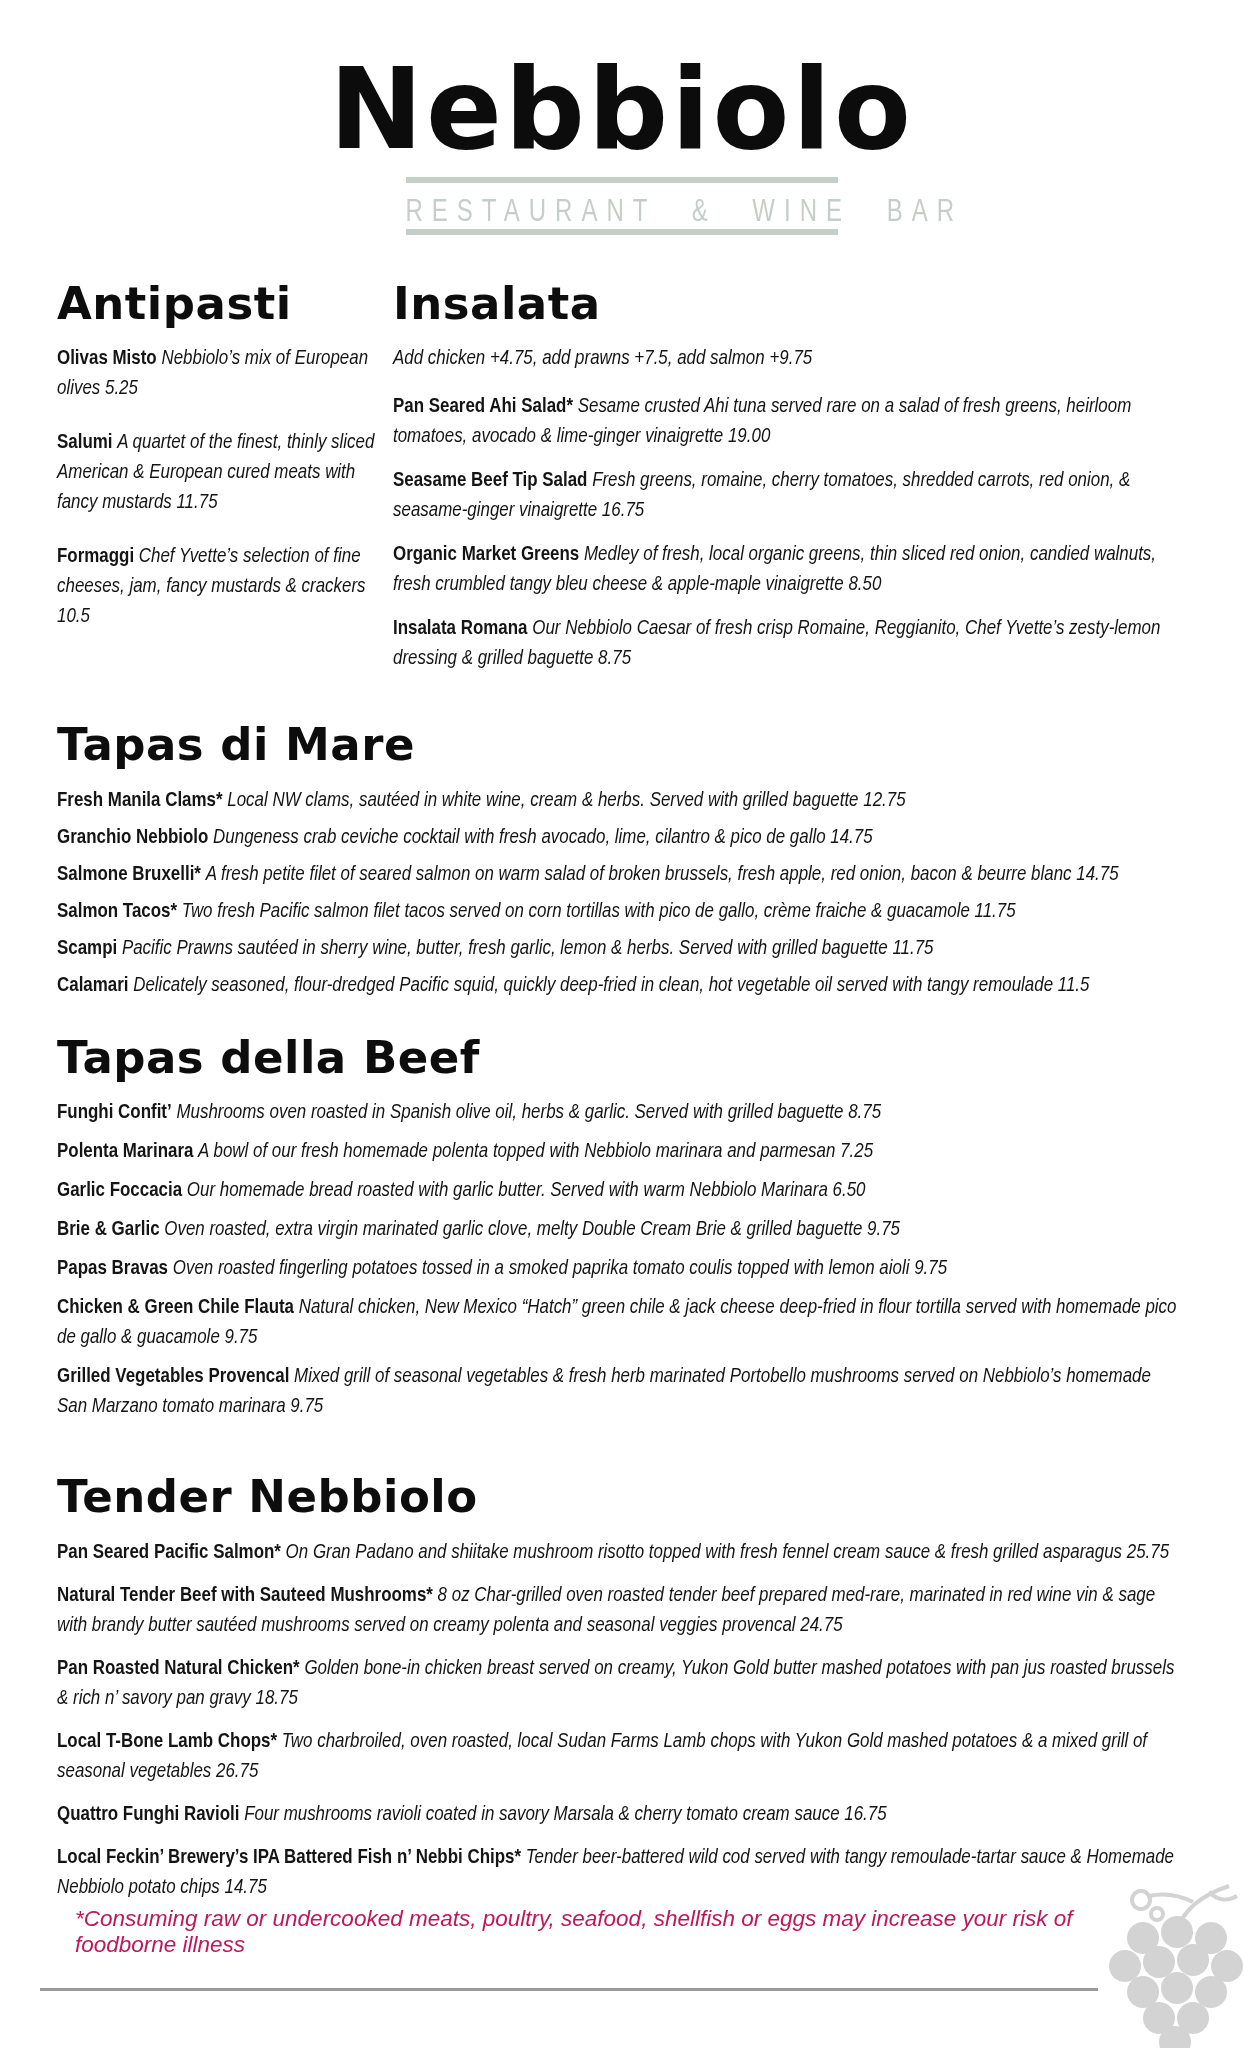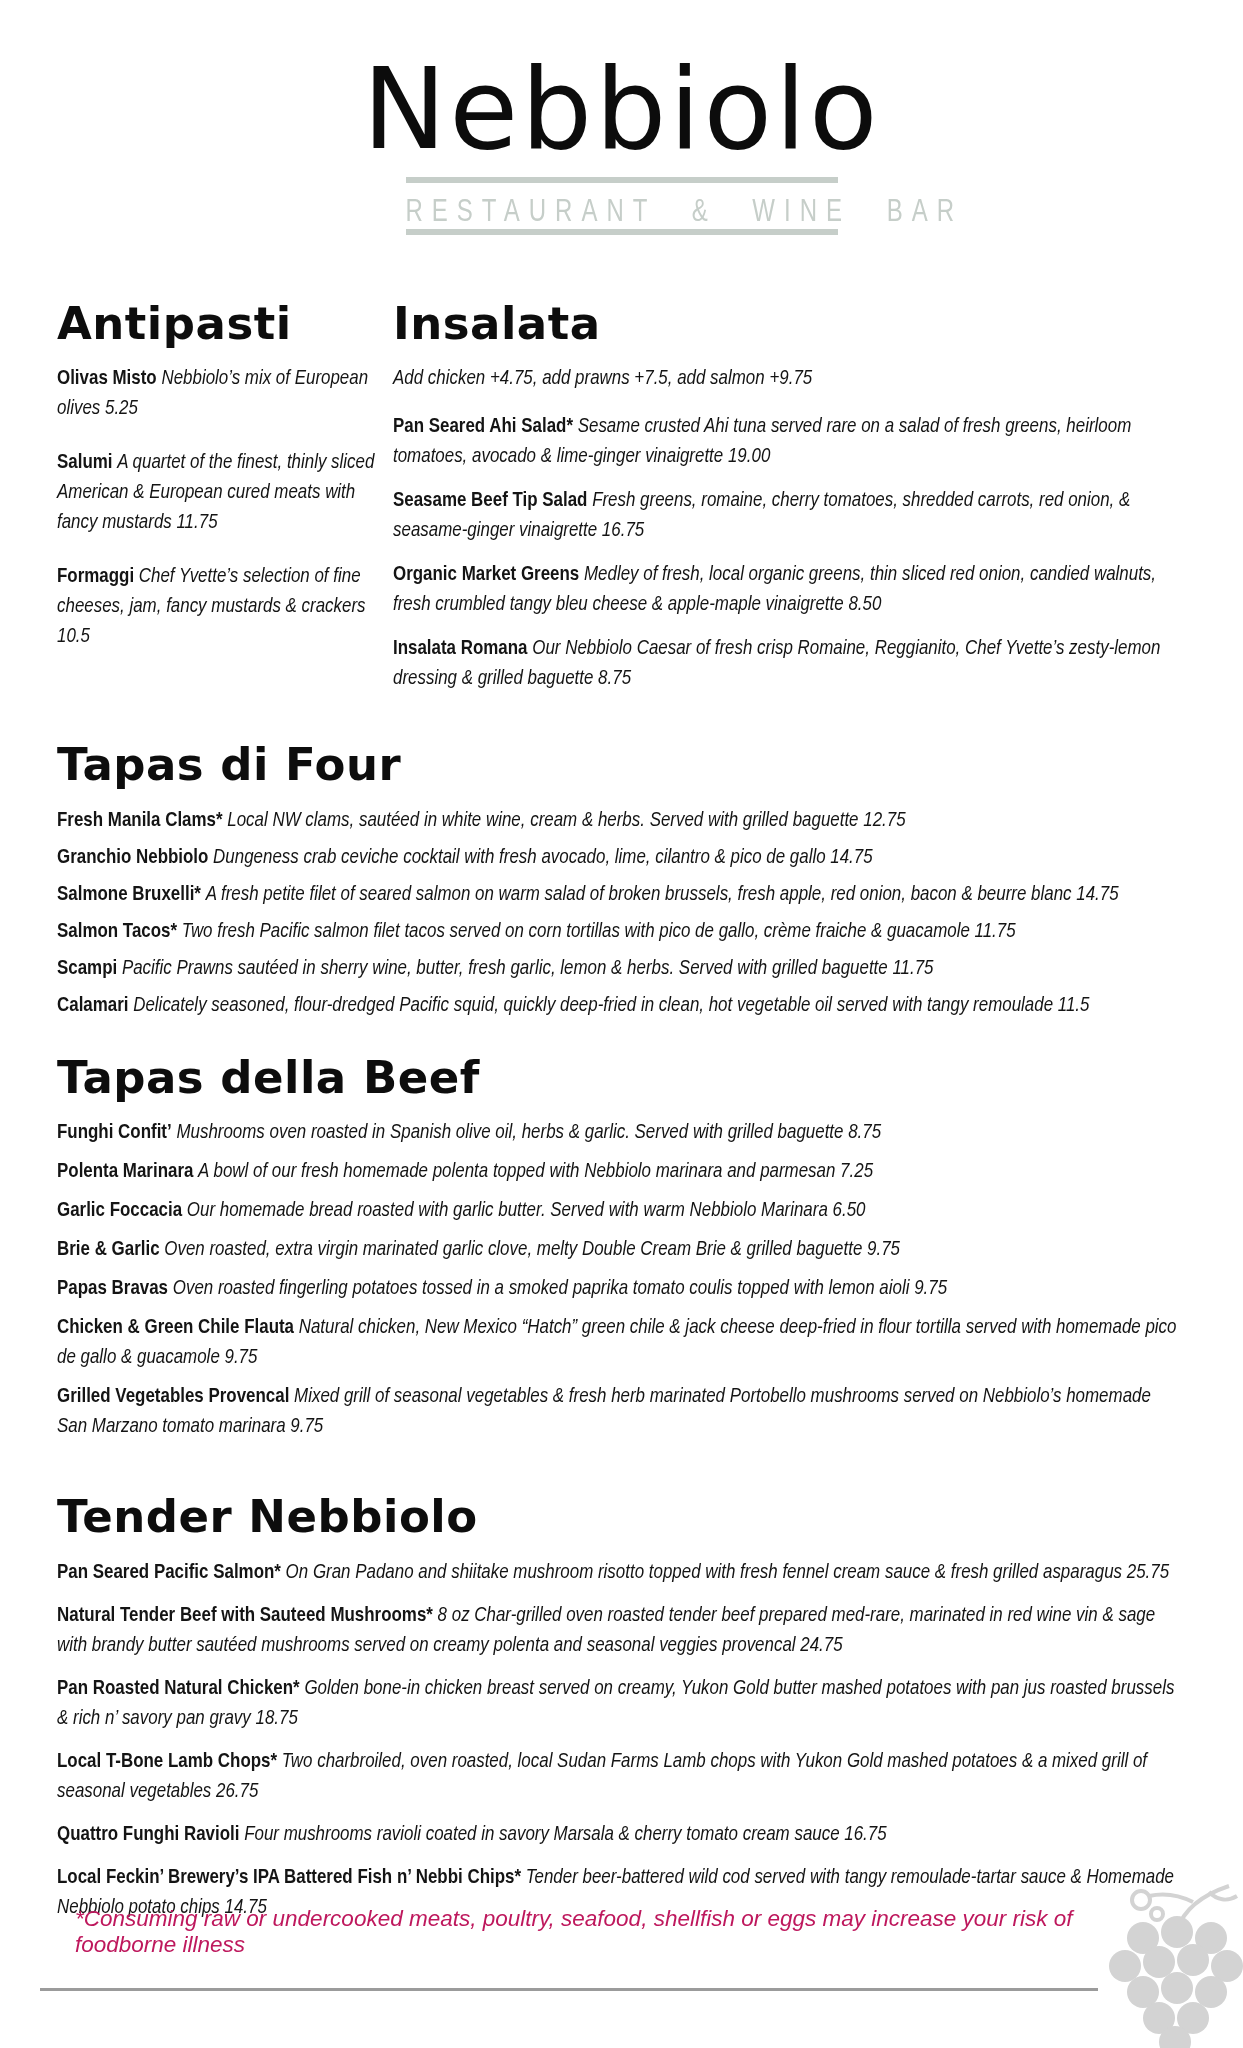"Nebbiolo" .logo { font-weight: 400 -> 700 }
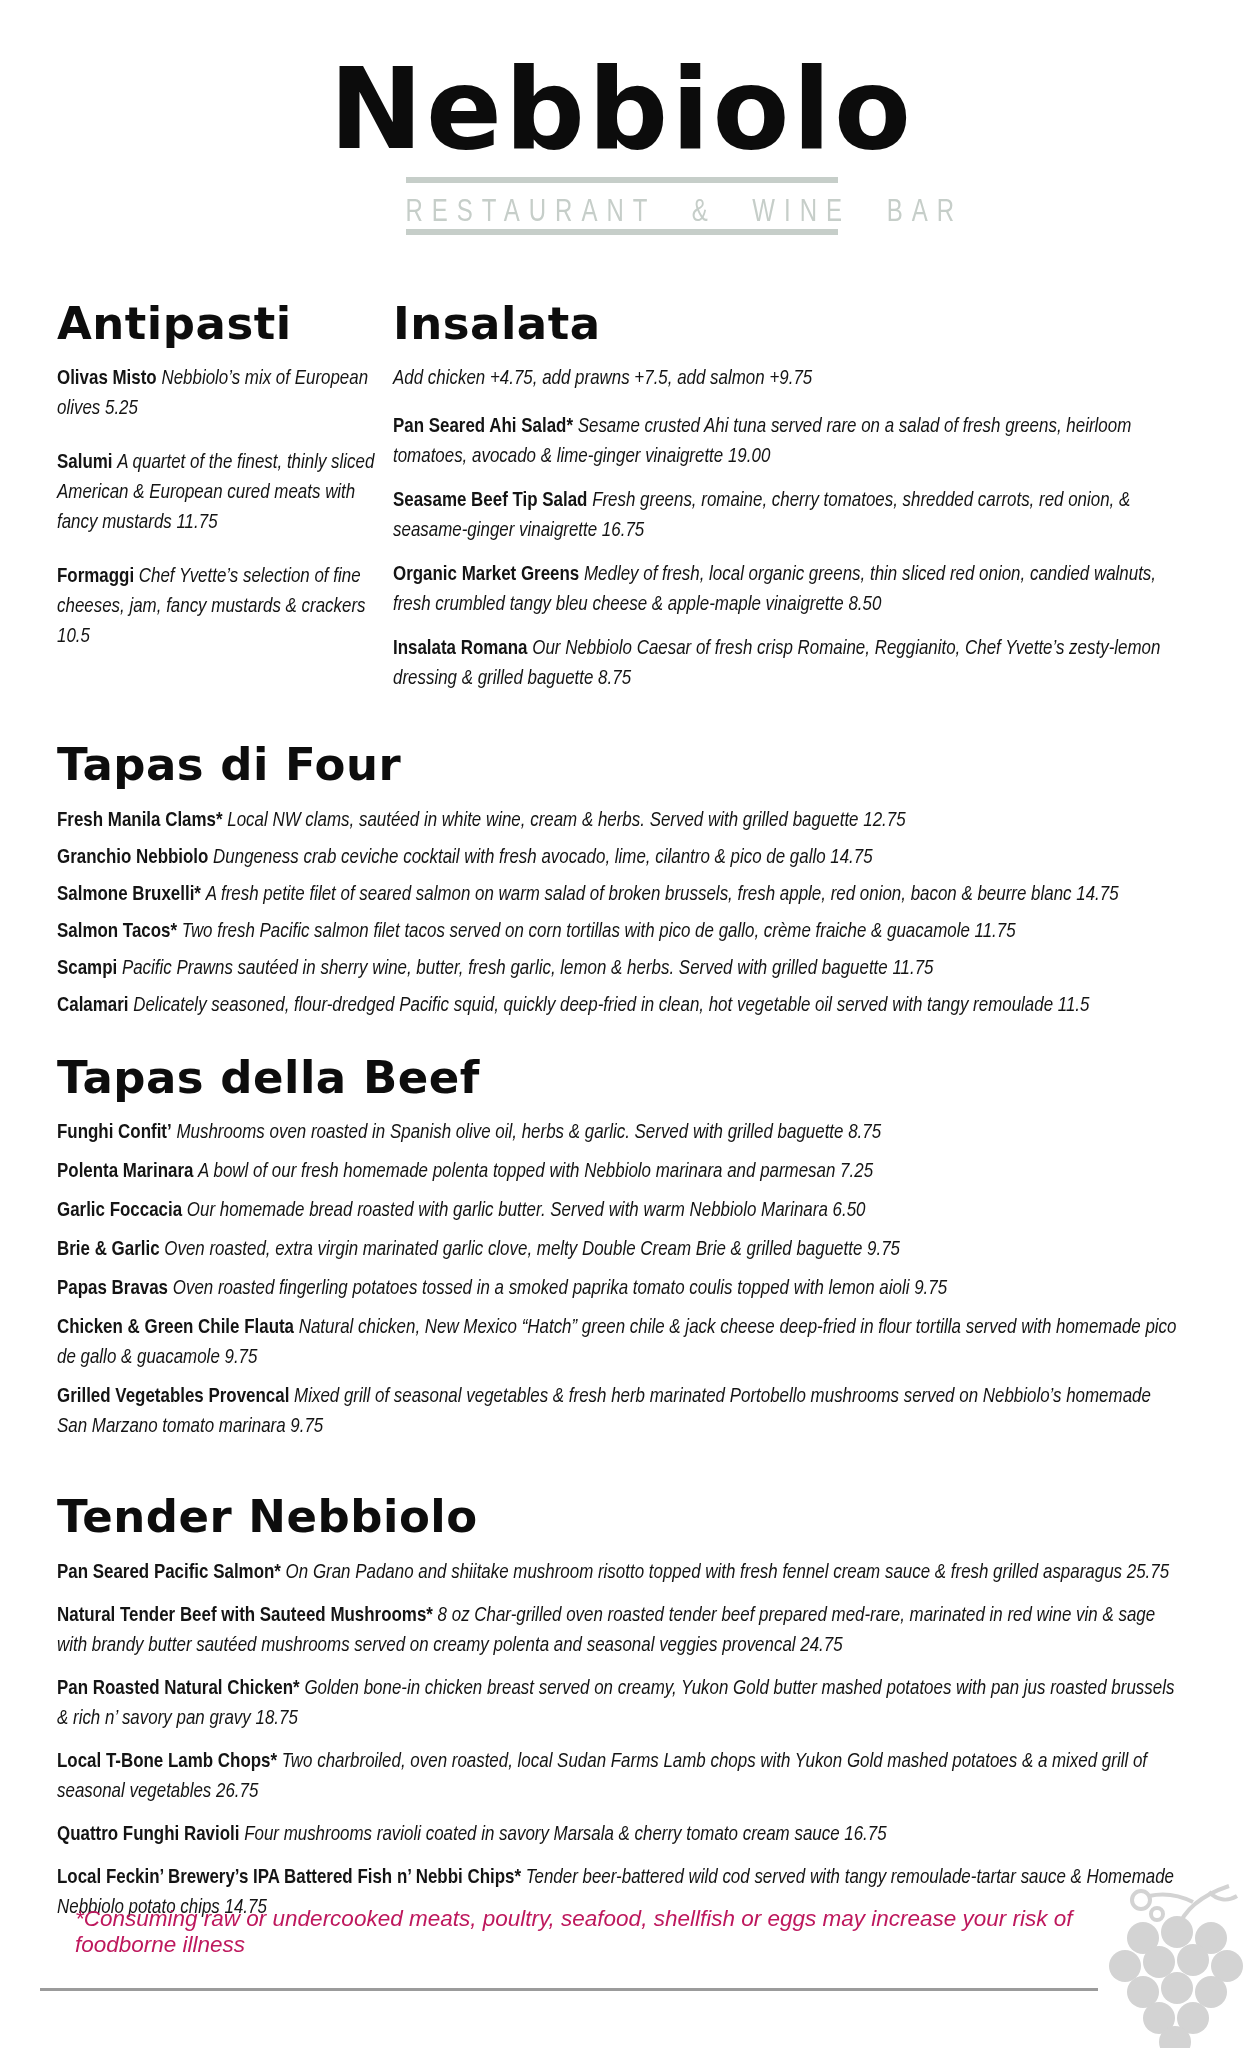"Antipasti" .cols { margin-top: 64px -> 44px }
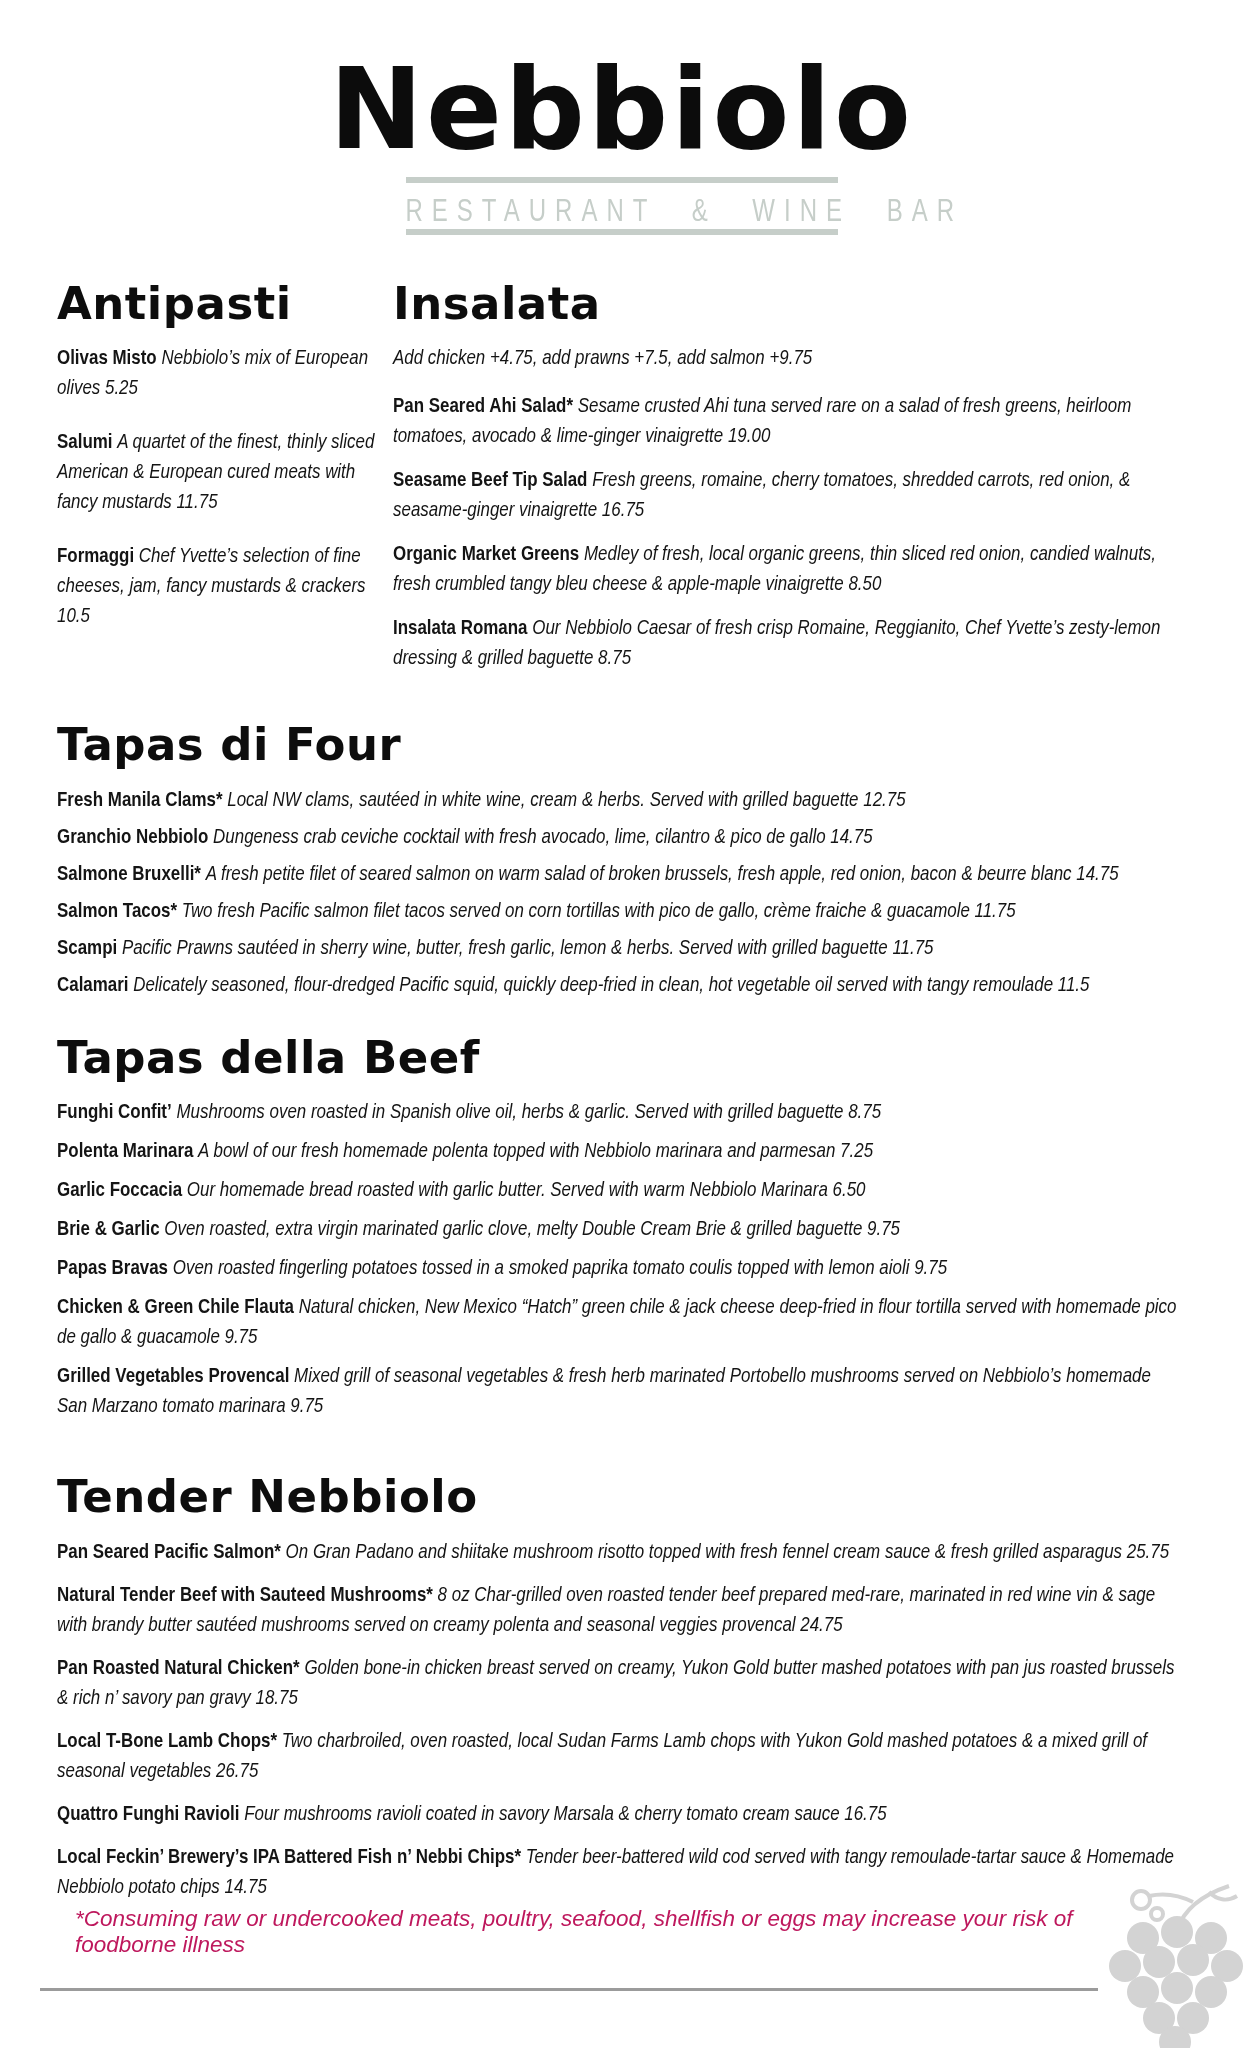"Tapas di Four" h2.stitle { text: Four -> Mare }
